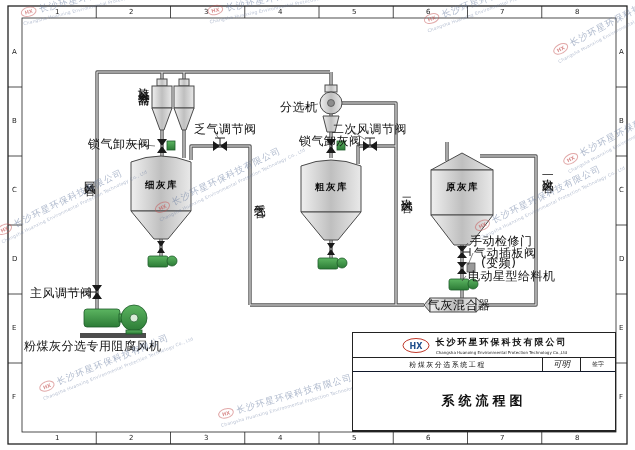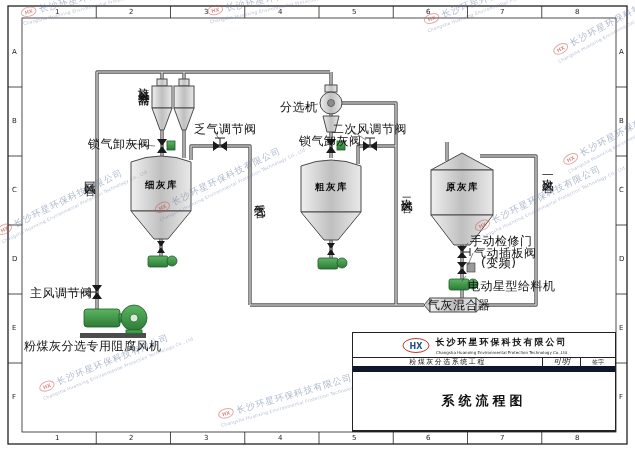"电动星型给料机" div.lbl { top: 280px -> 270px }
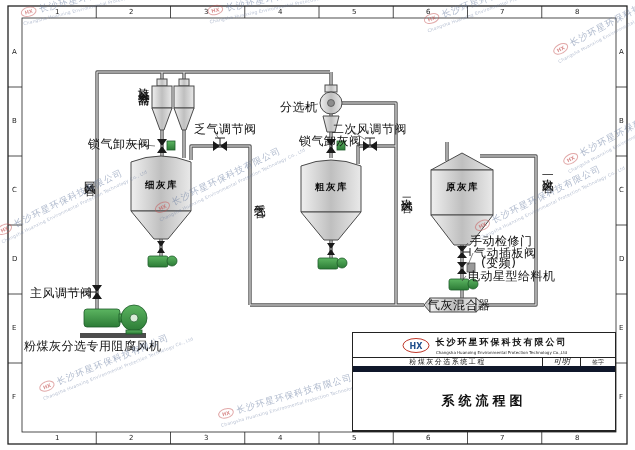"粉煤灰分选系统工程" .tb-r2 { border-bottom: 6px solid #0f172a -> 1px solid #0f172a }
